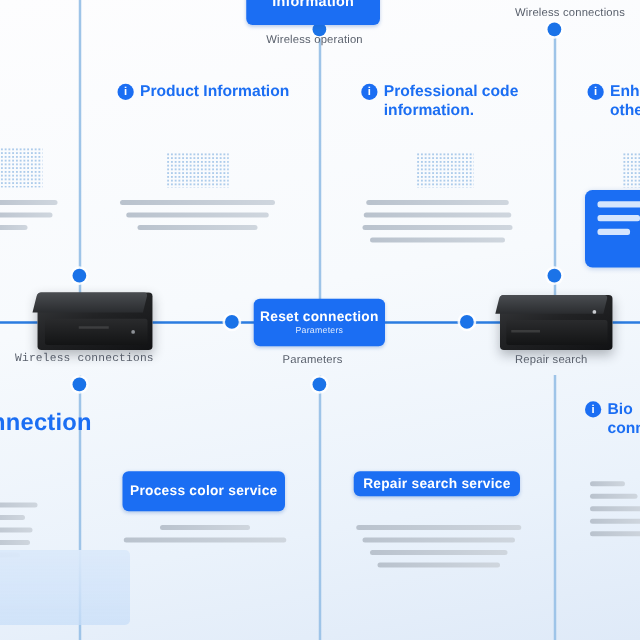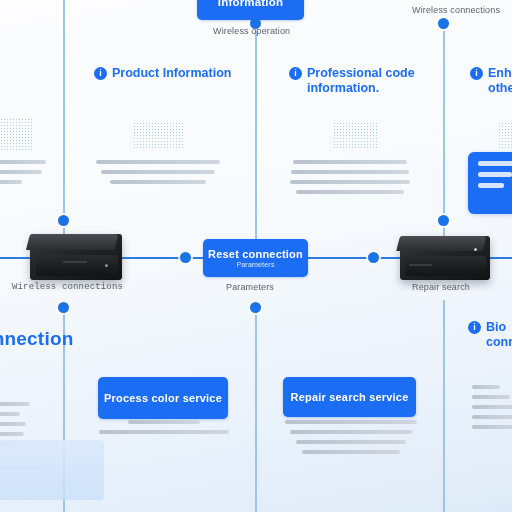"Process color service" #btn-left-bottom { height: 42px -> 32px }
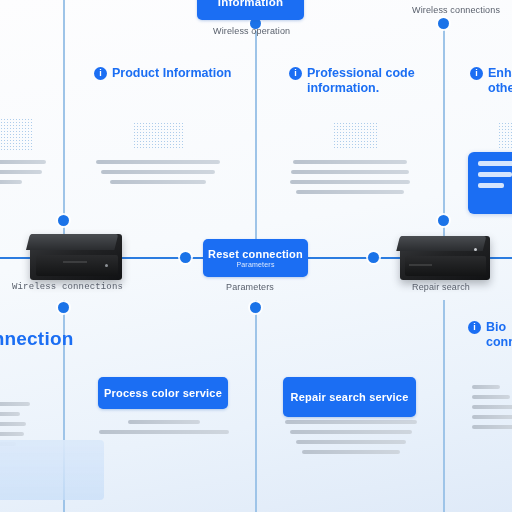"Repair search service" #btn-right-bottom { height: 40px -> 20px }
